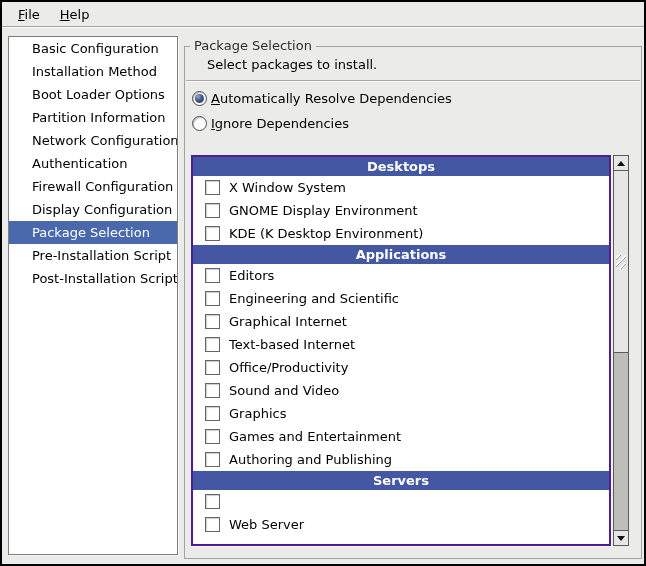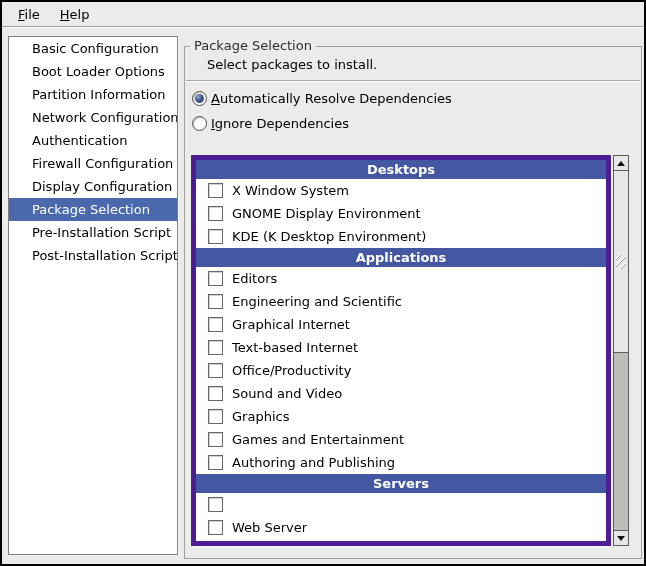"Installation Method" div.side-item { html: none -> <div>Installation Method</div> }
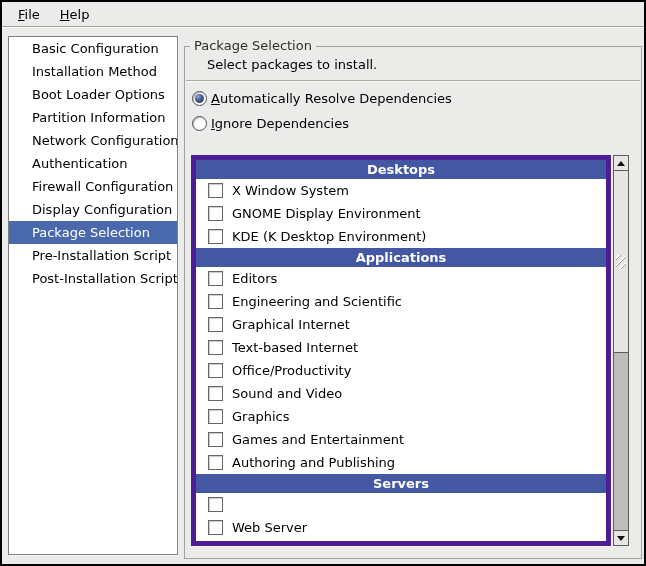"Desktops" .pkg-list { border: 5px solid #4c1d95 -> 2px solid #4c1d95 }
